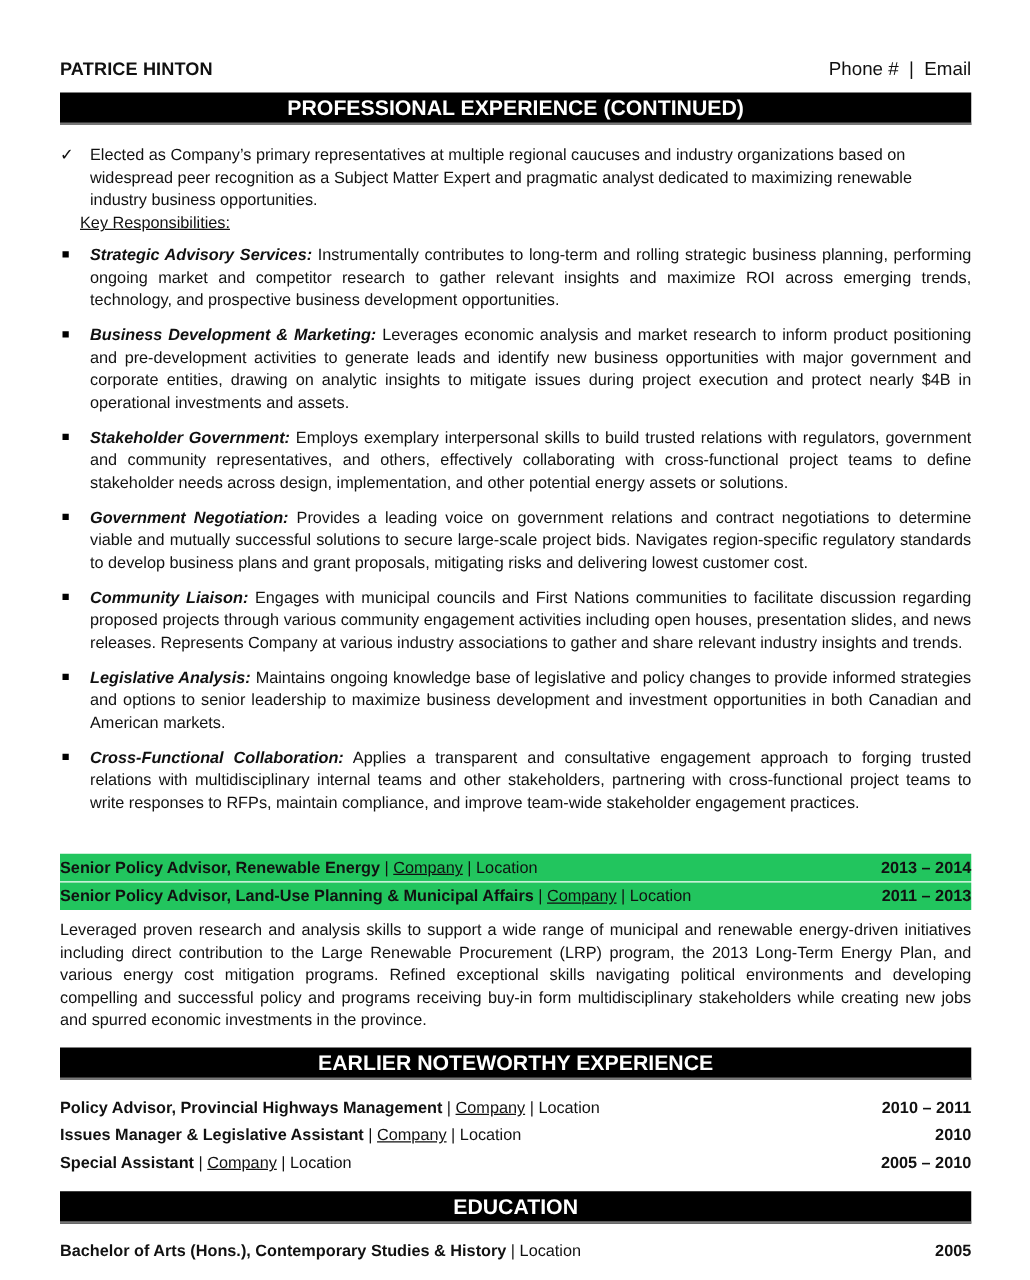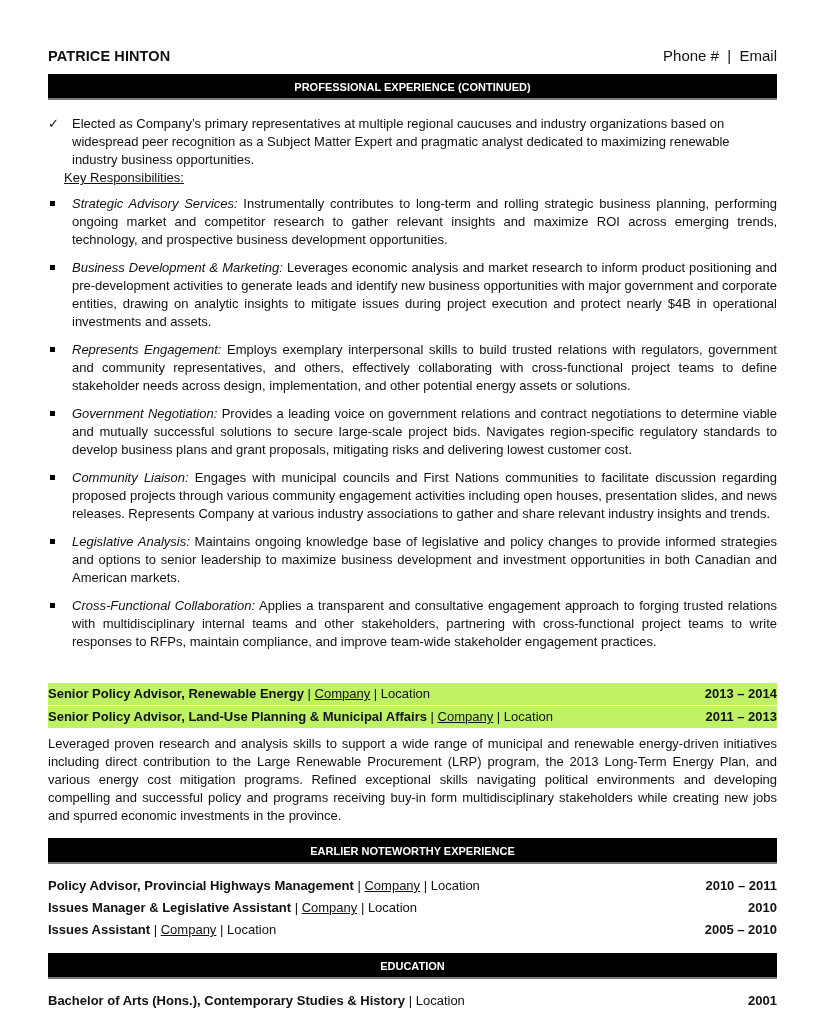"PROFESSIONAL EXPERIENCE (CONTINUED)" .section-bar { font-size: 11px -> 17px }
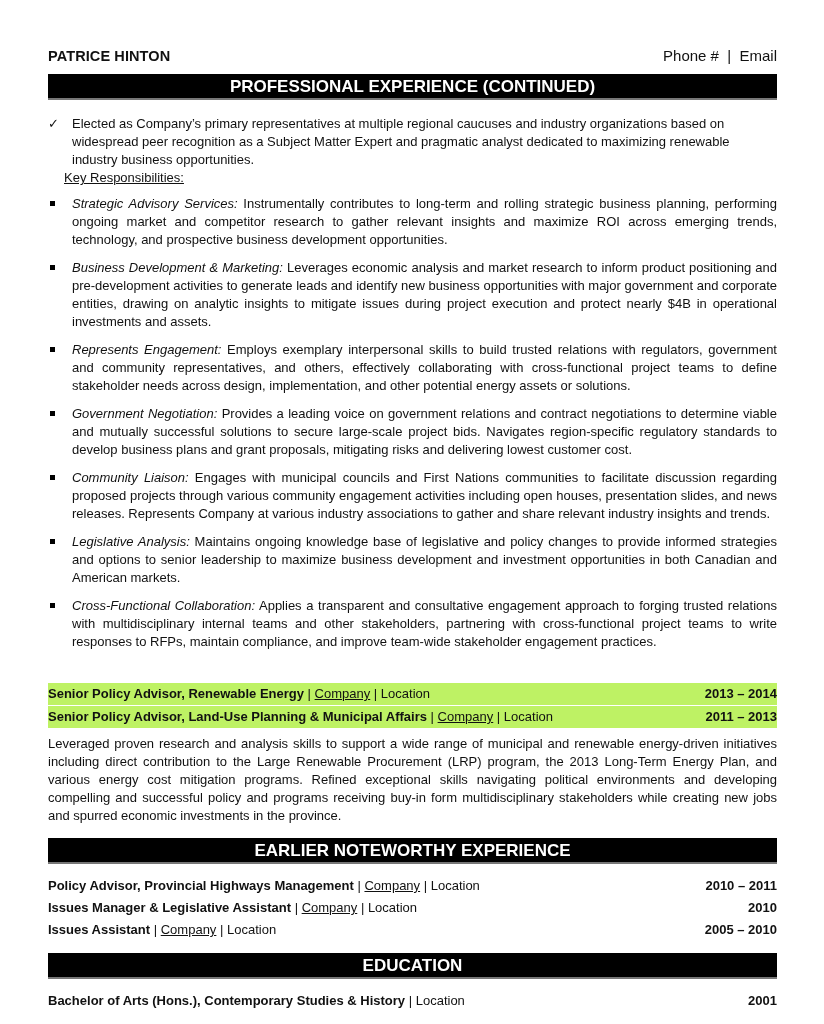"Strategic Advisory Services:" .bullet .title { font-weight: normal -> bold }
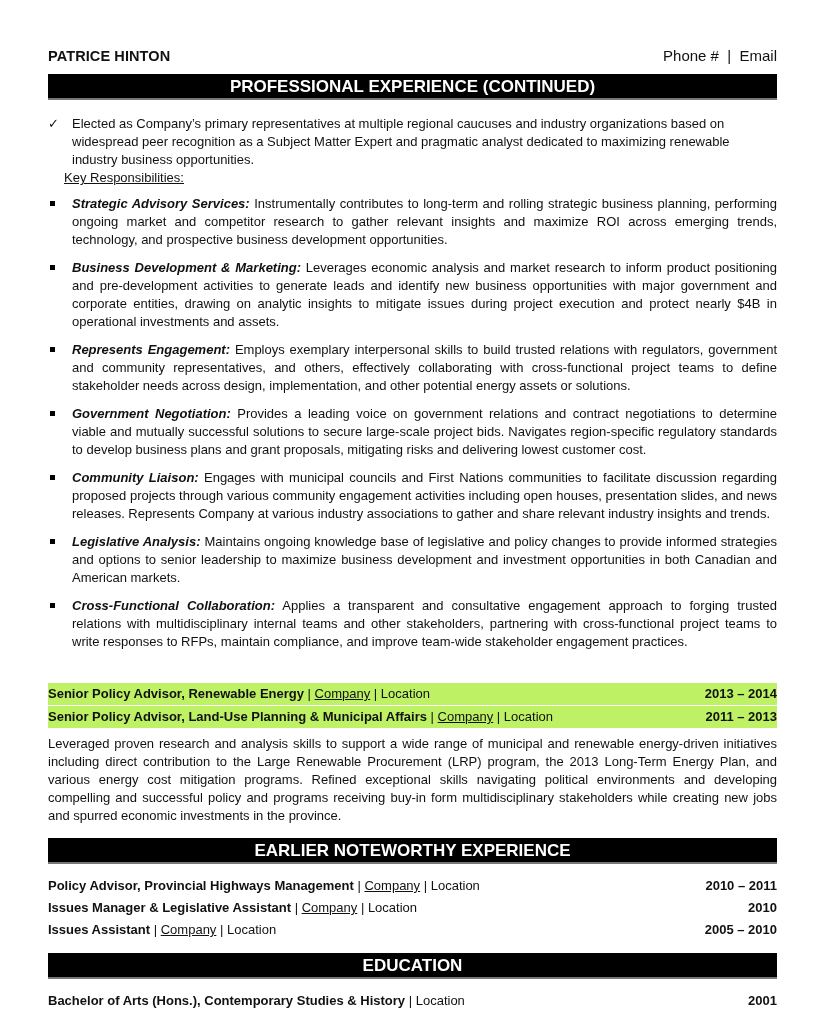"Represents Engagement:" span.title { text: Represents Engagement -> Stakeholder Government }
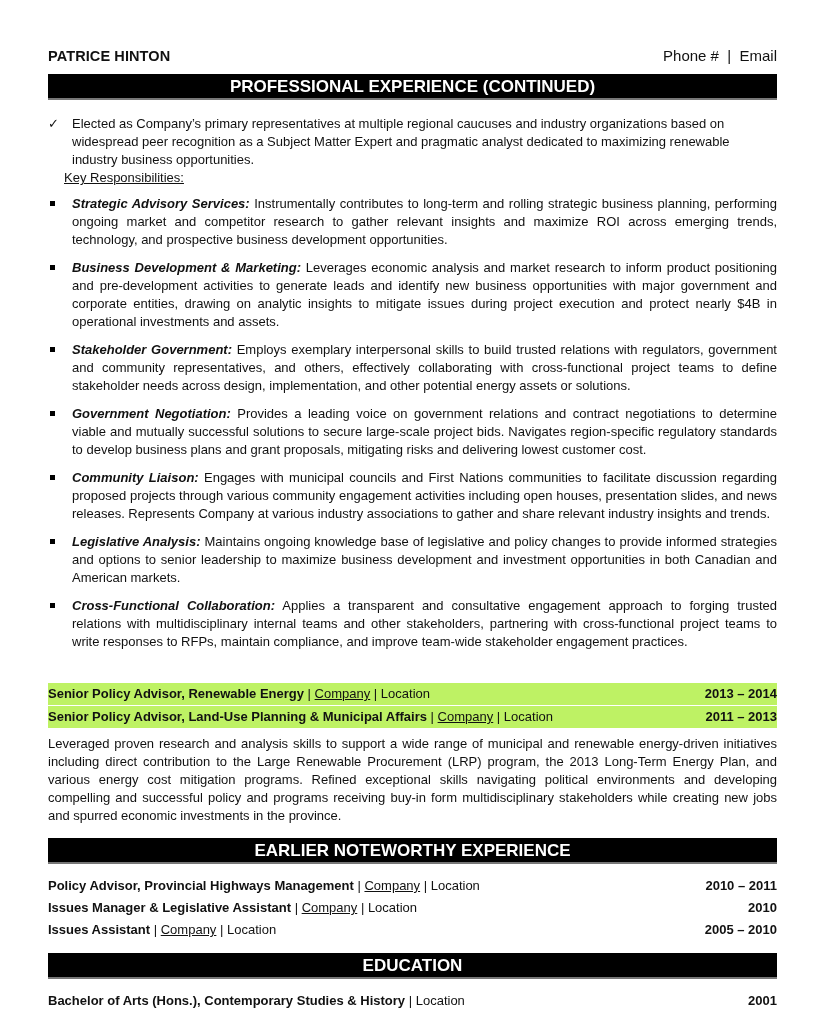"Senior Policy Advisor, Renewable Energy" .role.shaded { background: #bef264 -> #22c55e }
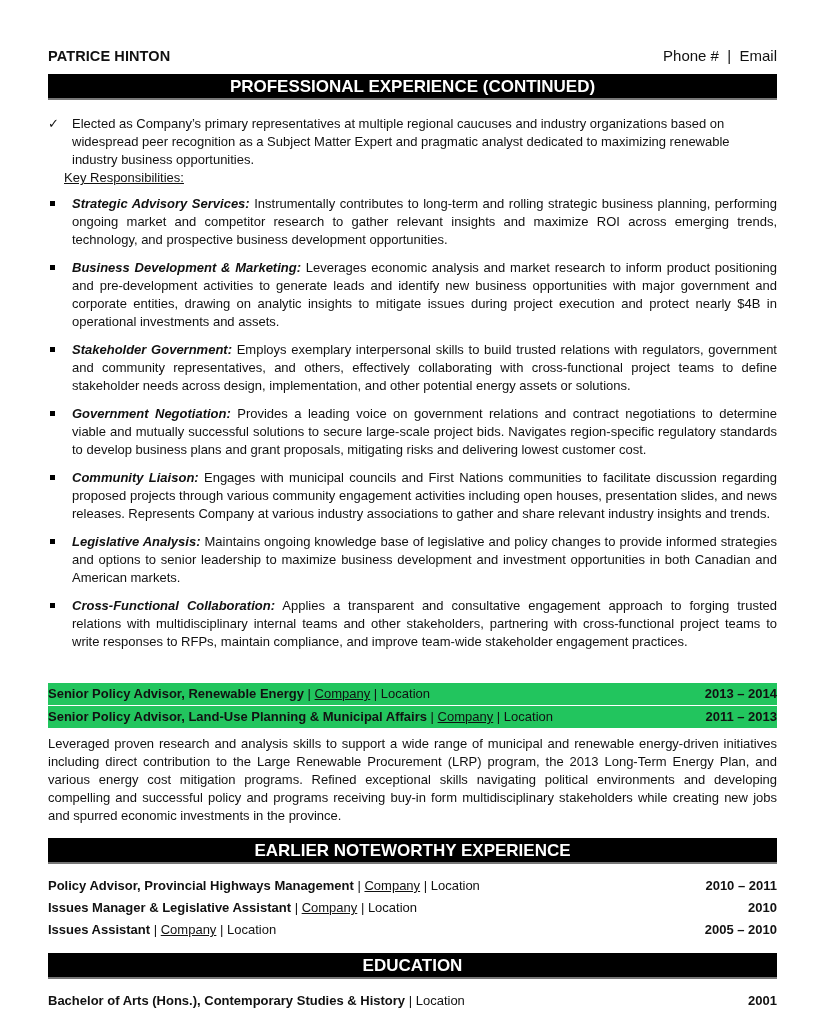"Issues Assistant" span.title { text: Issues -> Special }
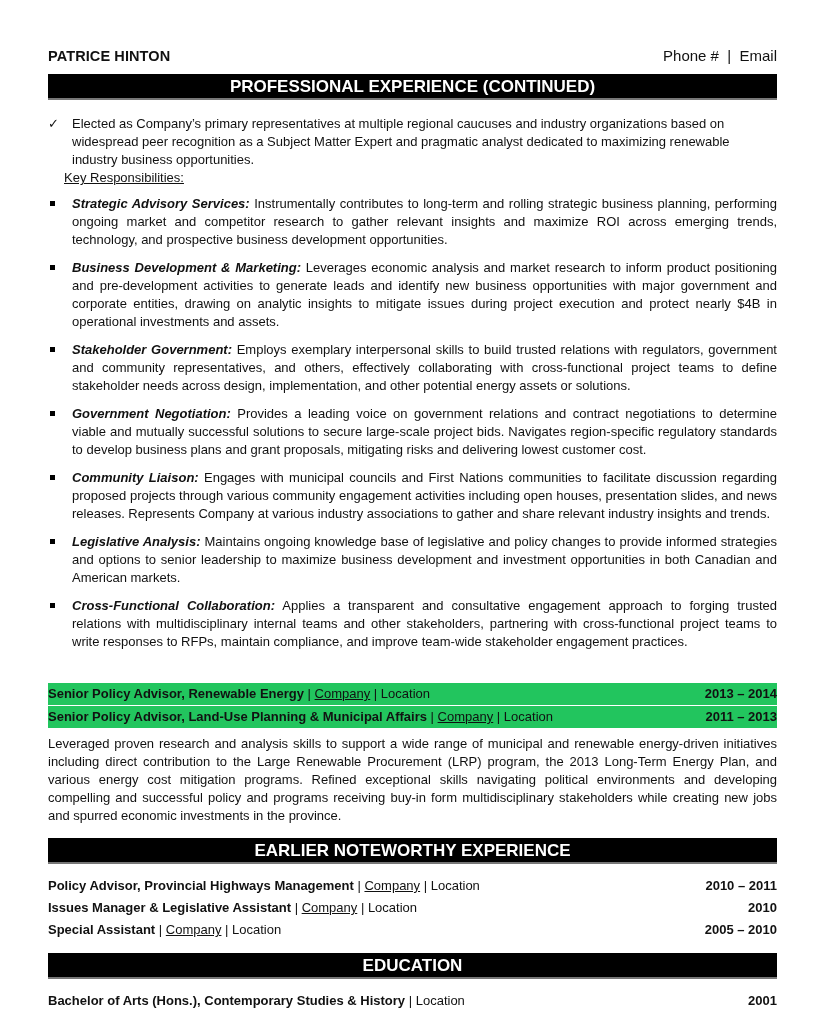"2001" div.right { text: 2001 -> 2005 }
